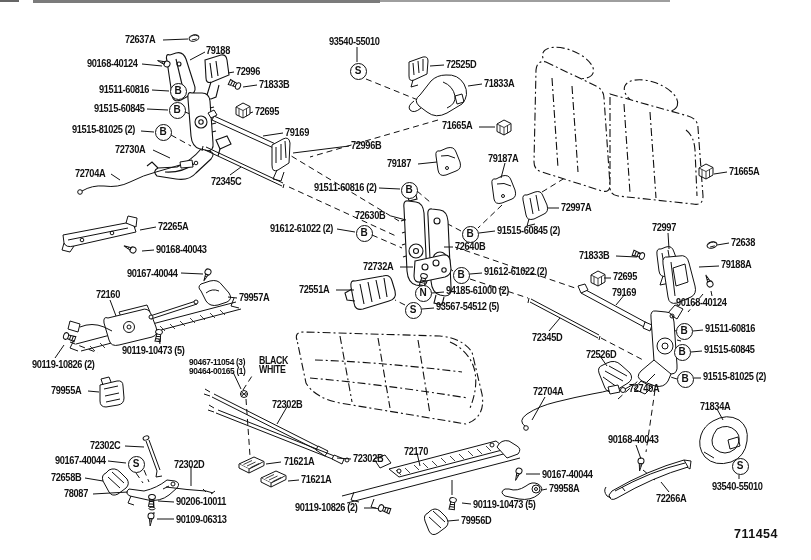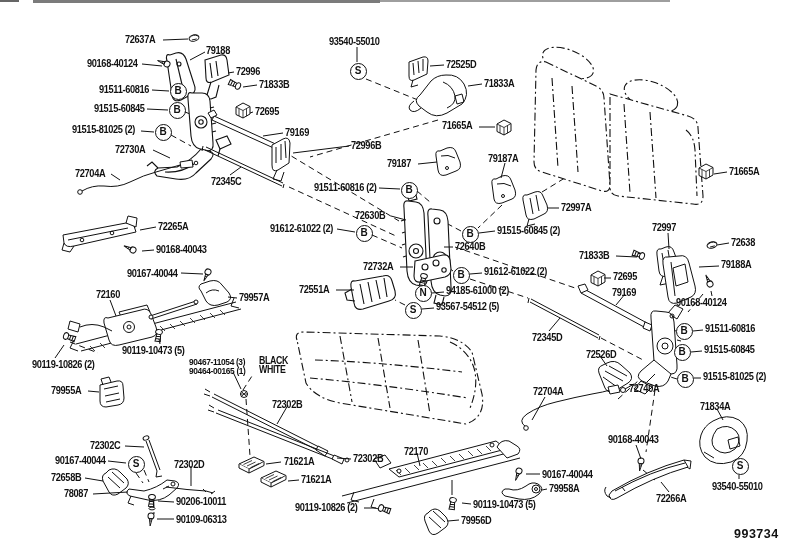"993734" div.fig-number { text: 993734 -> 711454 }
